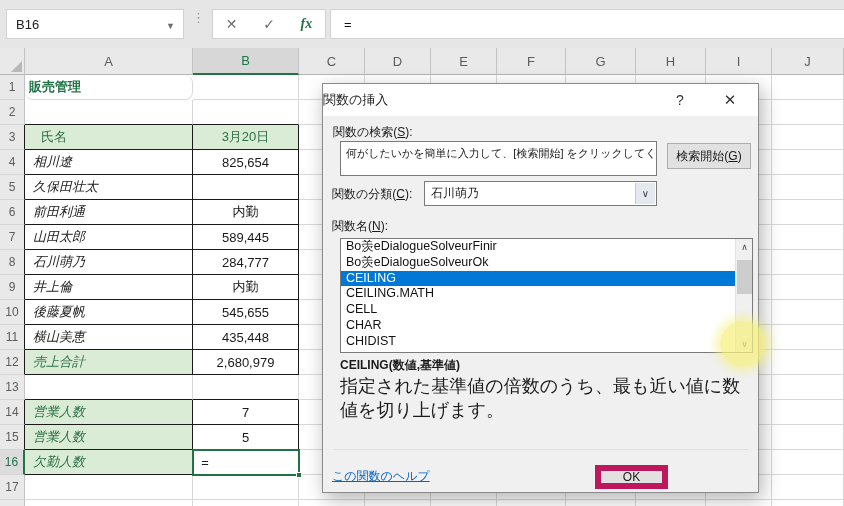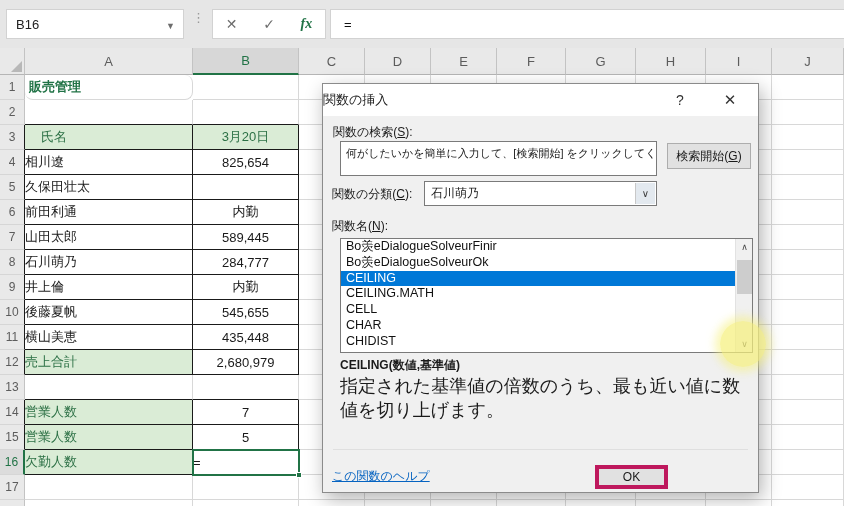"相川遼" .al { font-style: none -> italic; padding-left: 0 -> 8px }
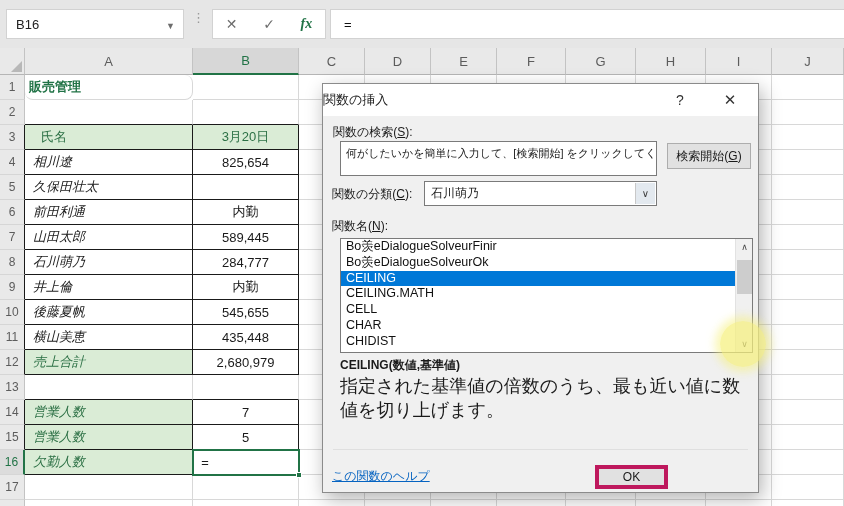"OK" #ok-btn { border: 4px solid #be185d -> 6px solid #be185d }
